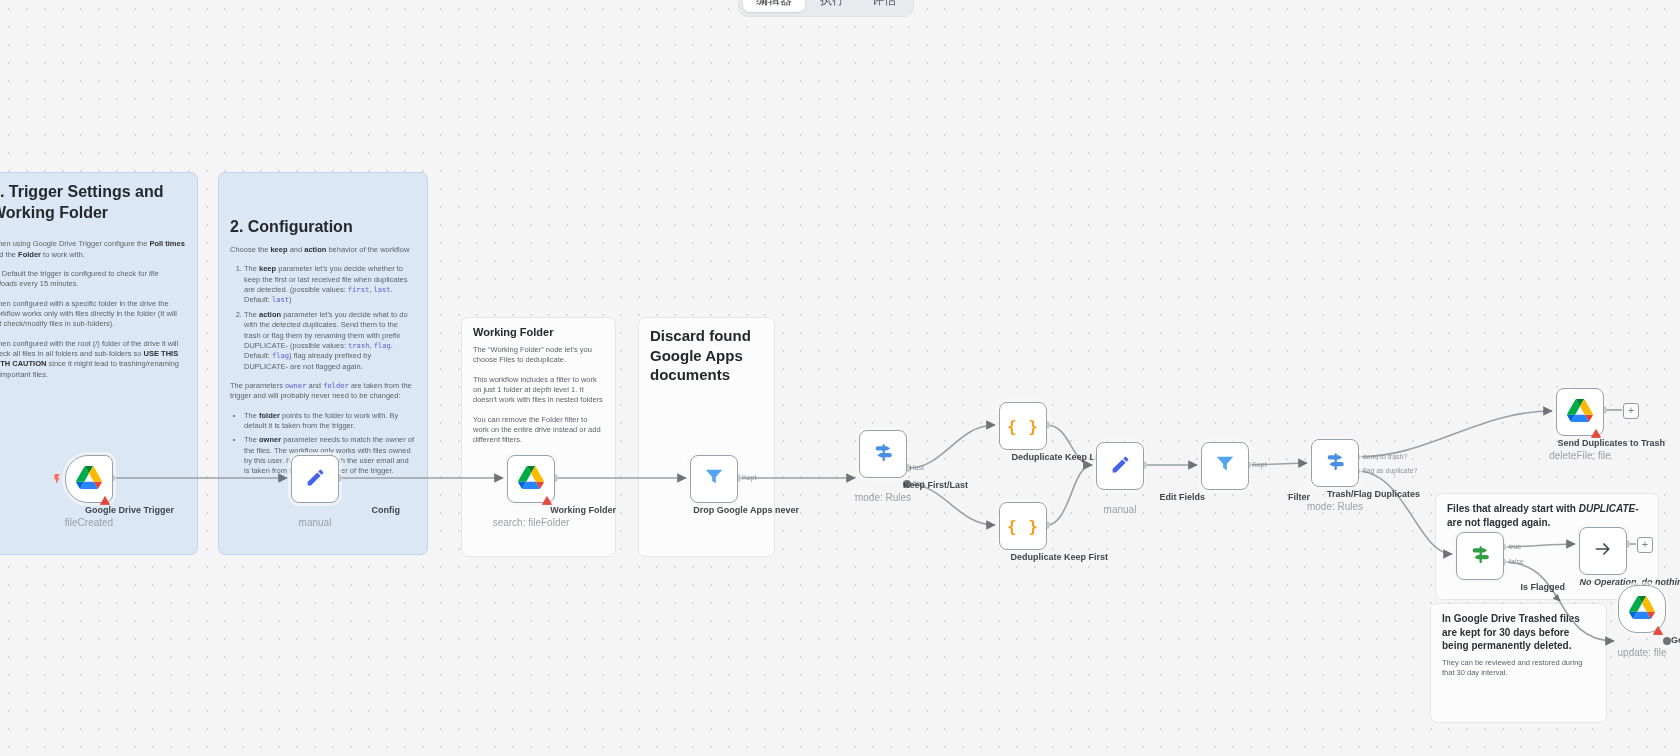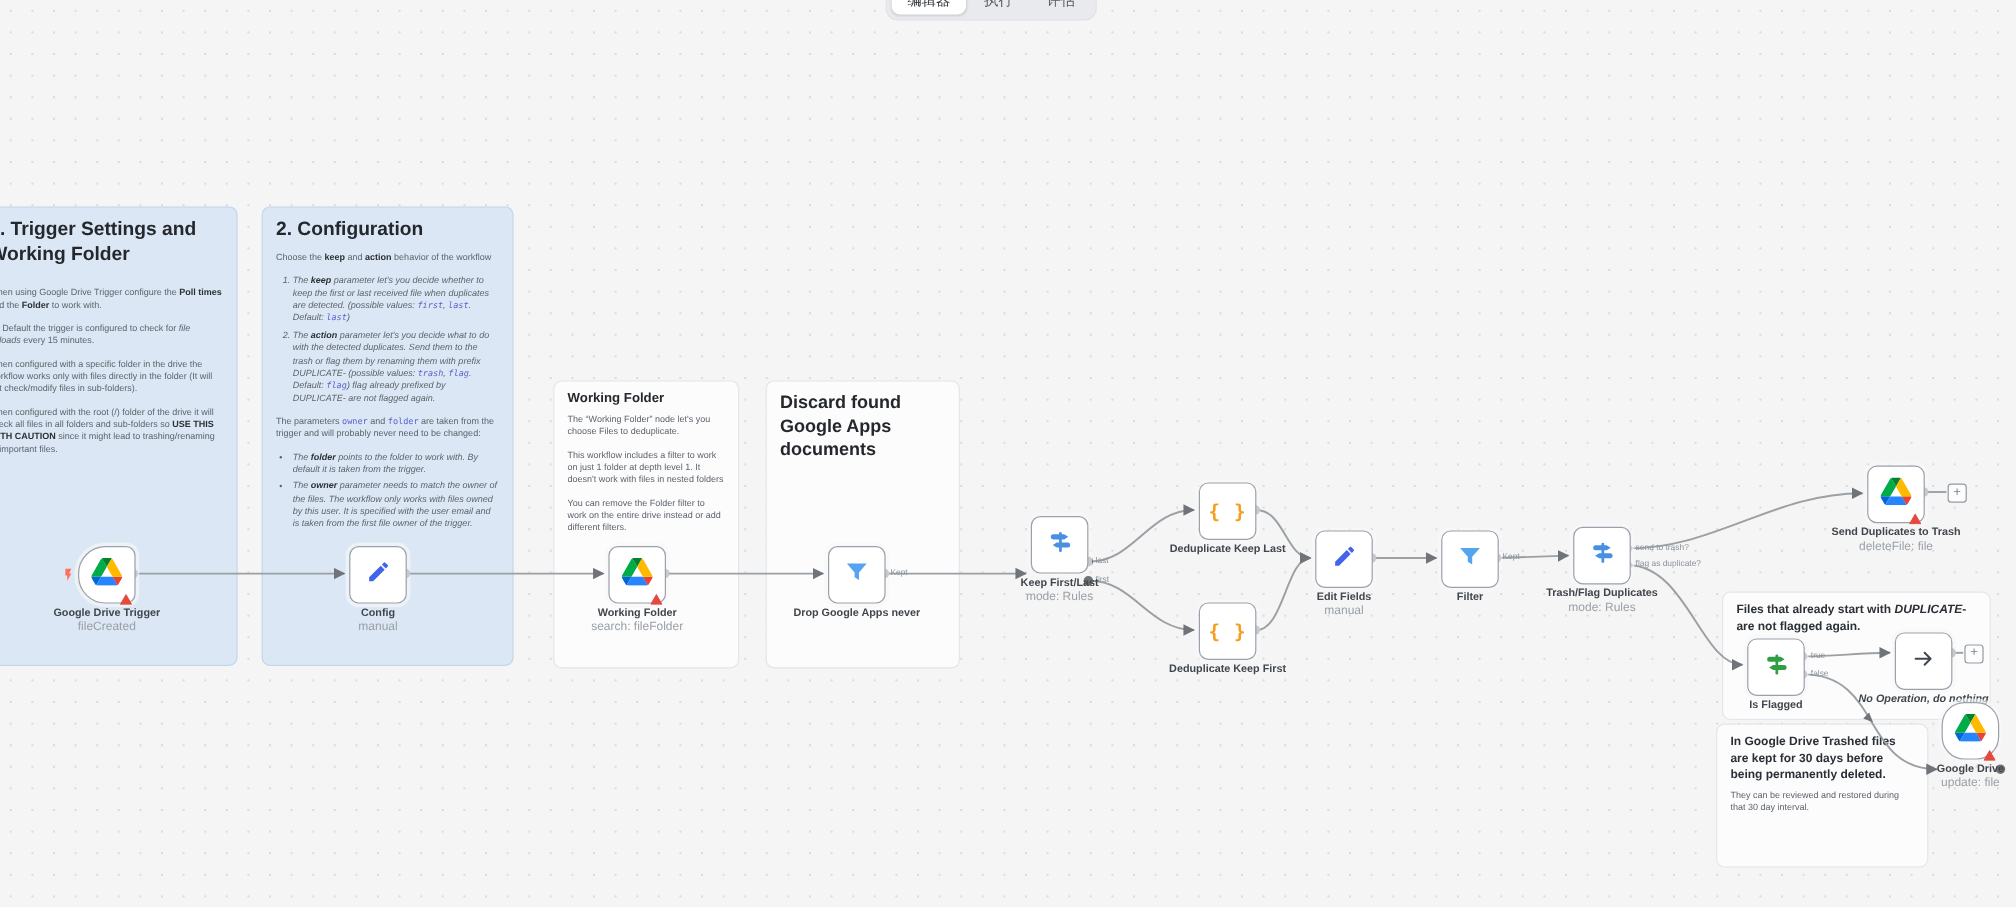"2. Configuration" h1 { margin-top: none -> 35px }
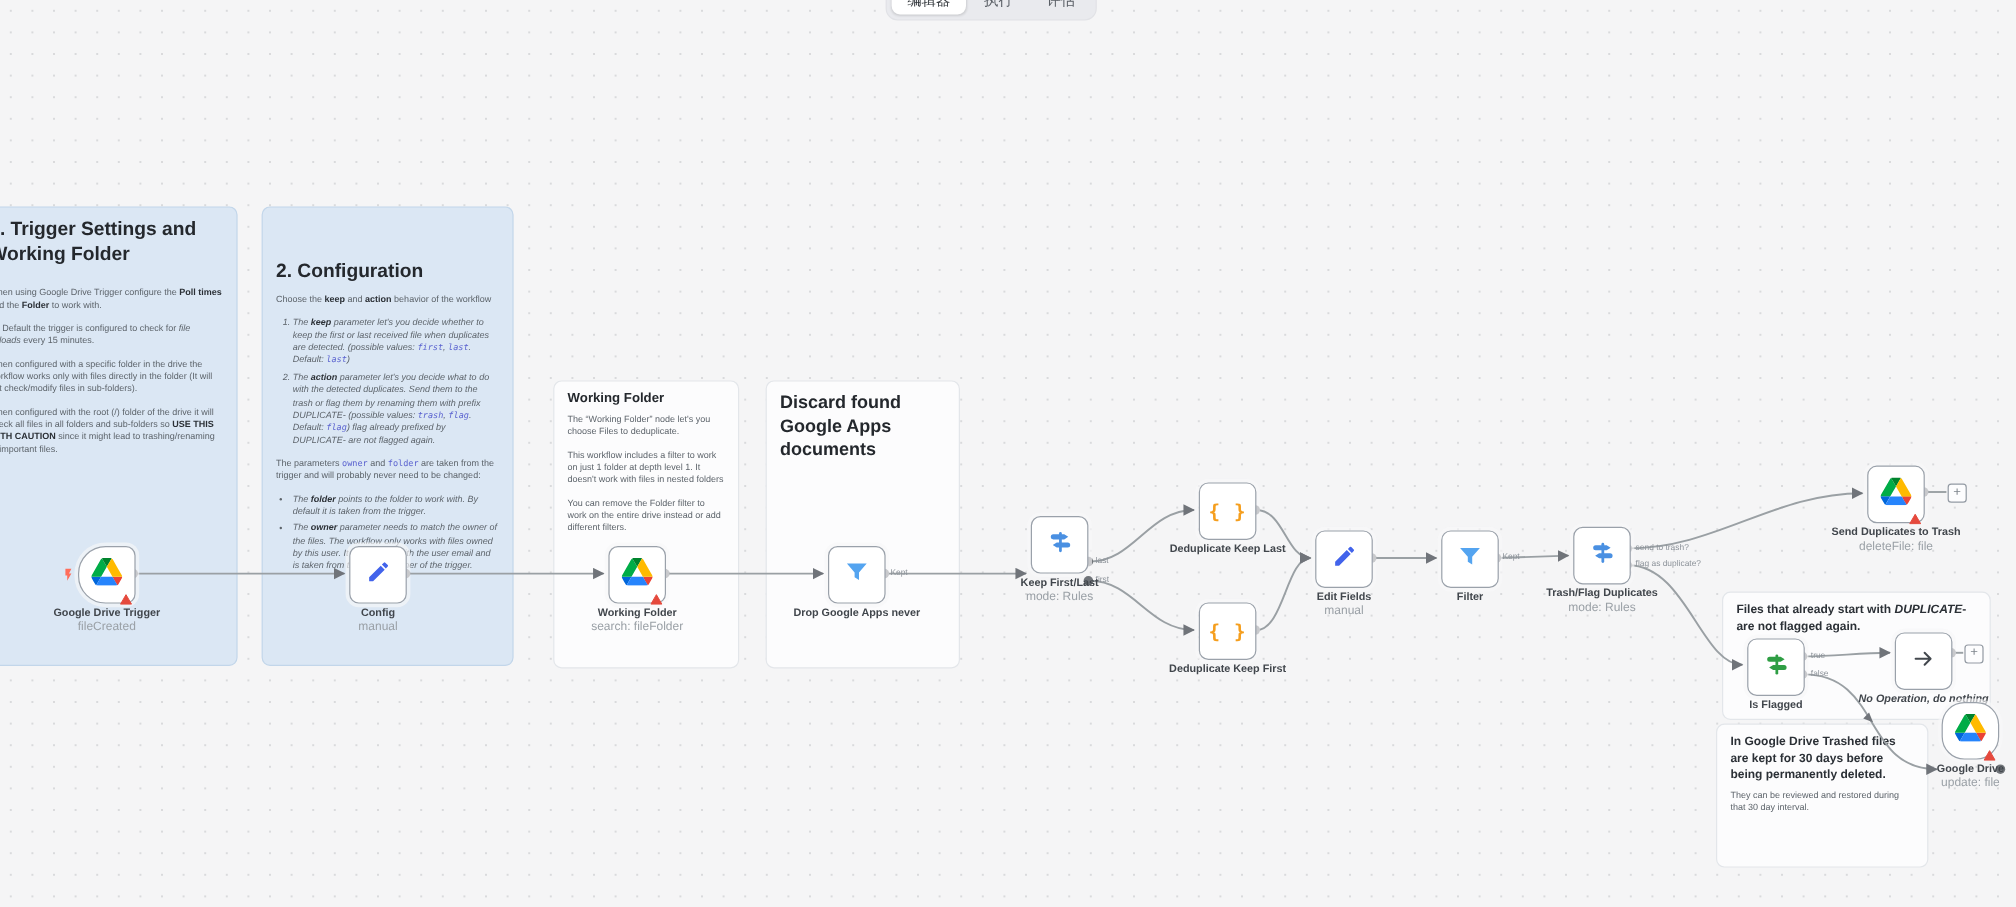"The keep parameter let's you" .note ol,.note ul { font-style: italic -> none }
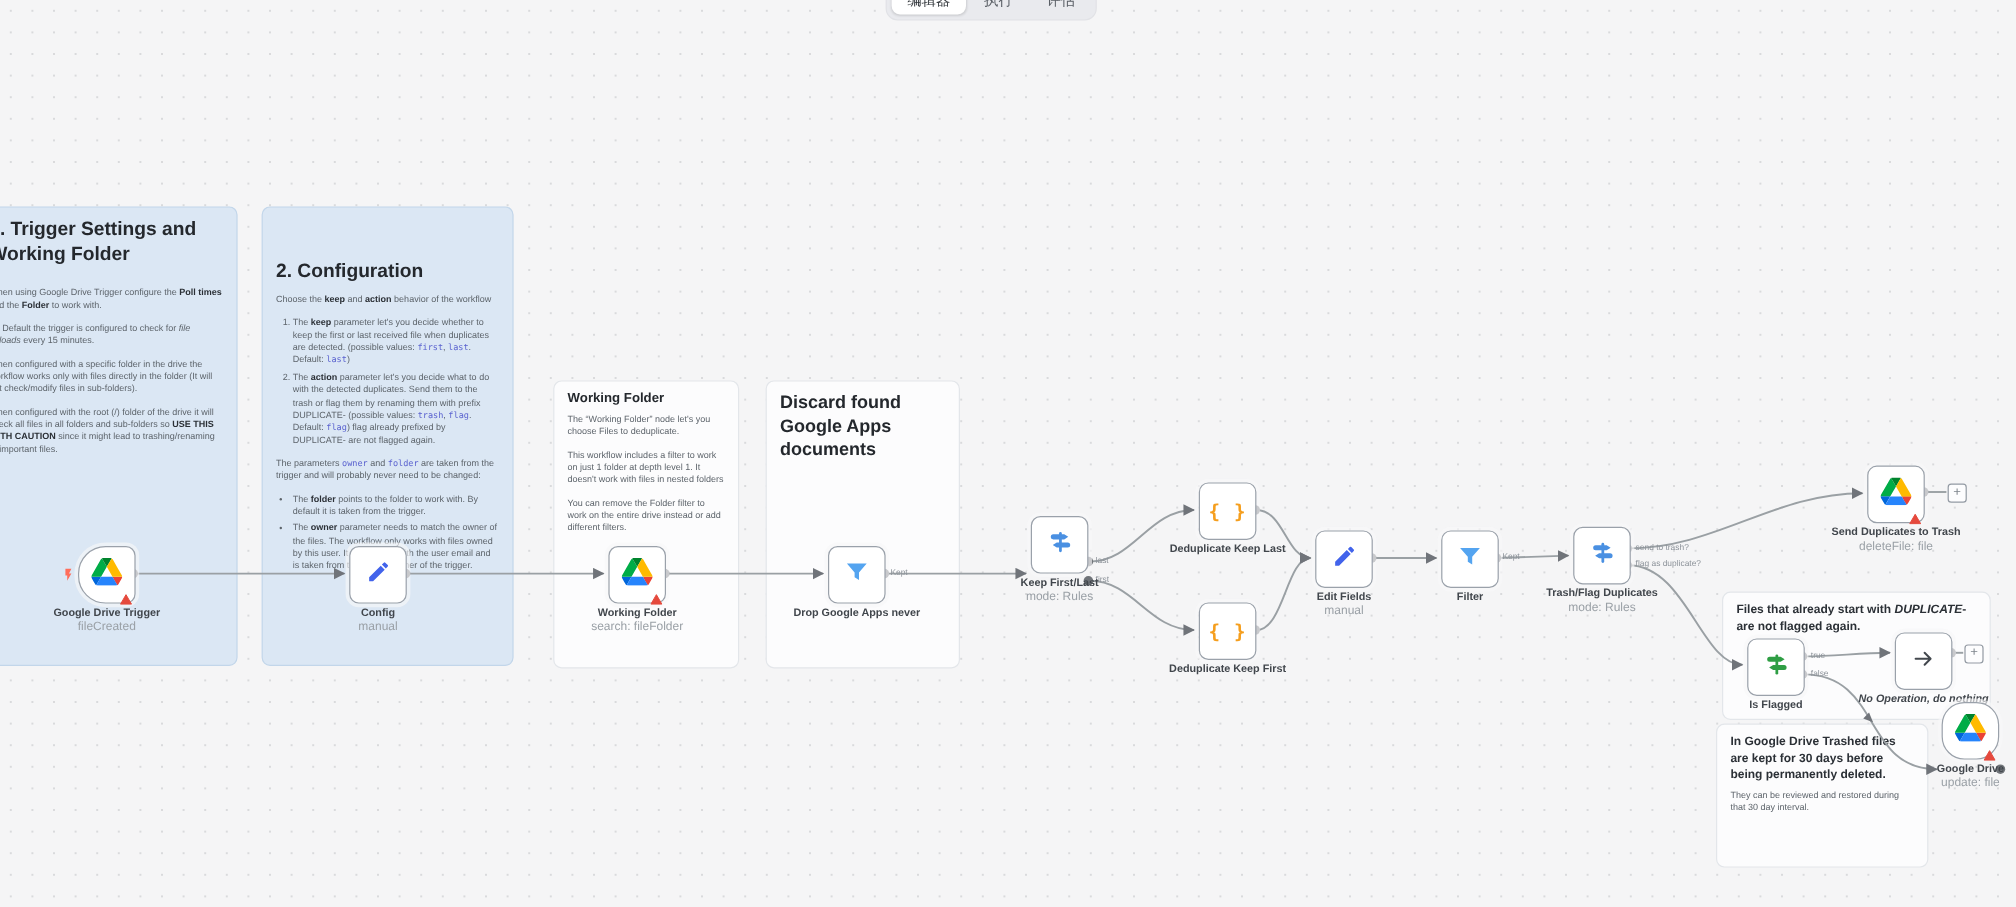"Discard found Google Apps documents" div.note { width: 162px -> 137px }
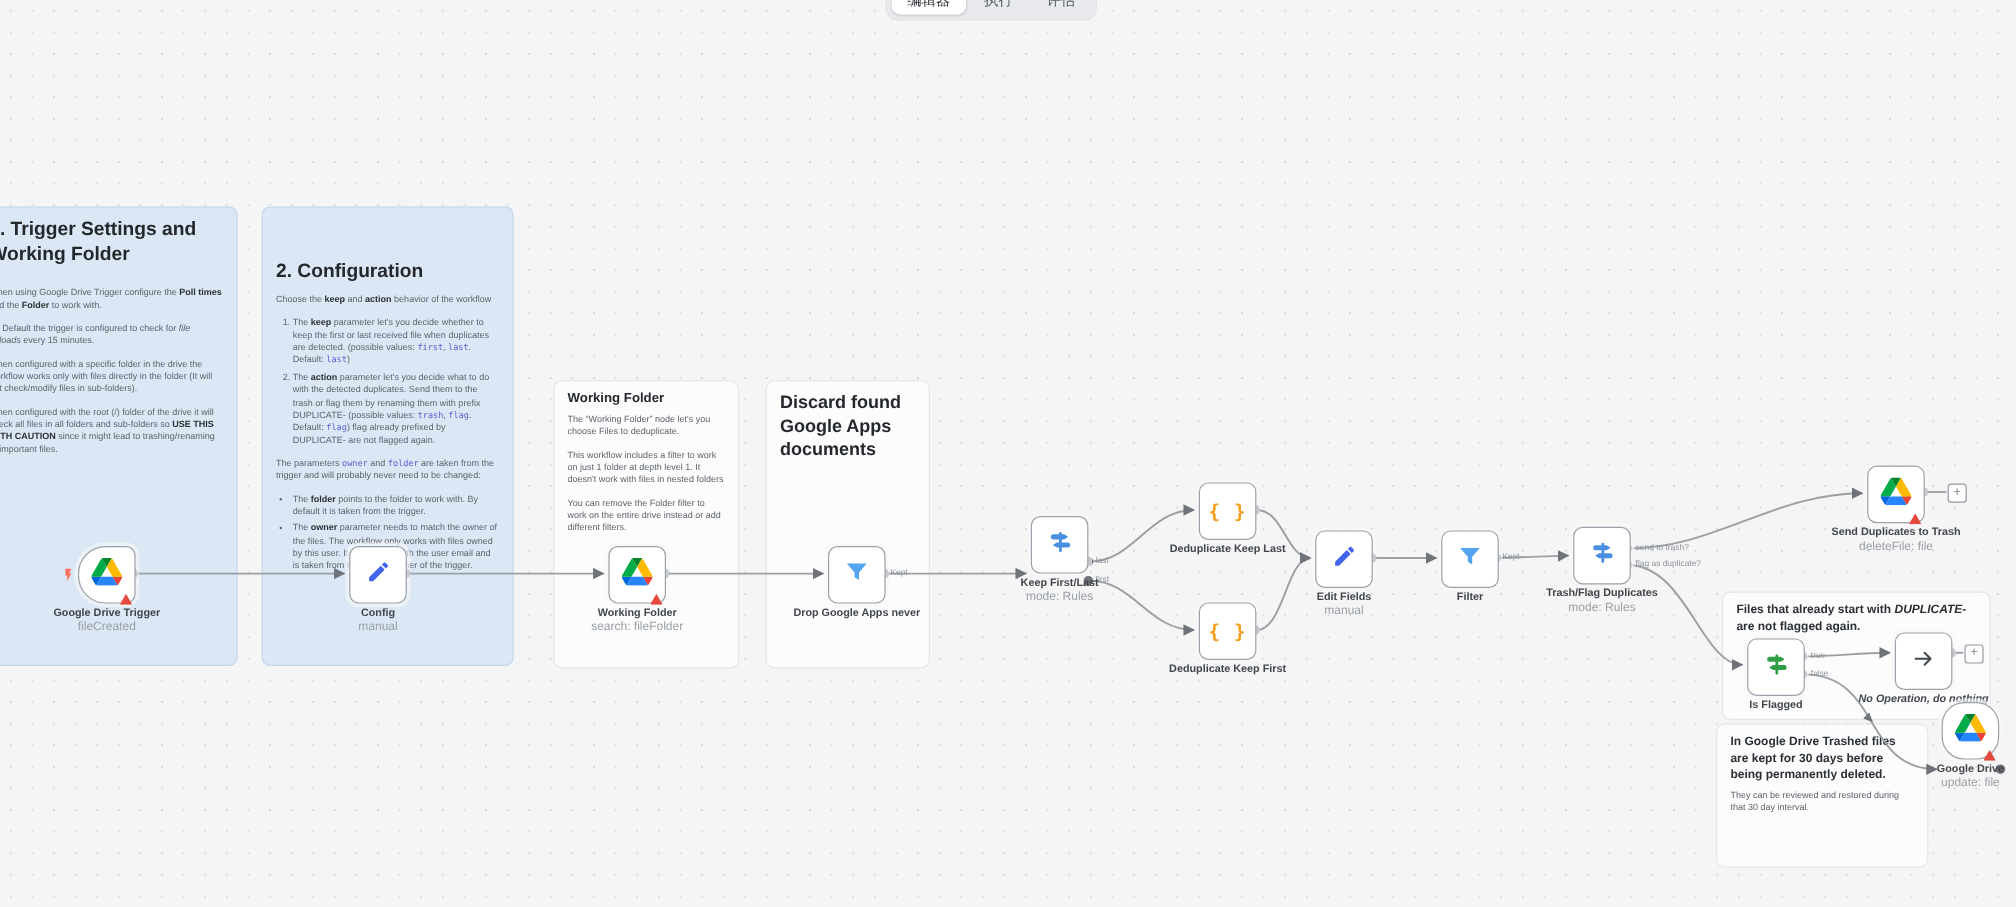"Send Duplicates to Trash" .nodelabel .t { text-align: none -> right }
